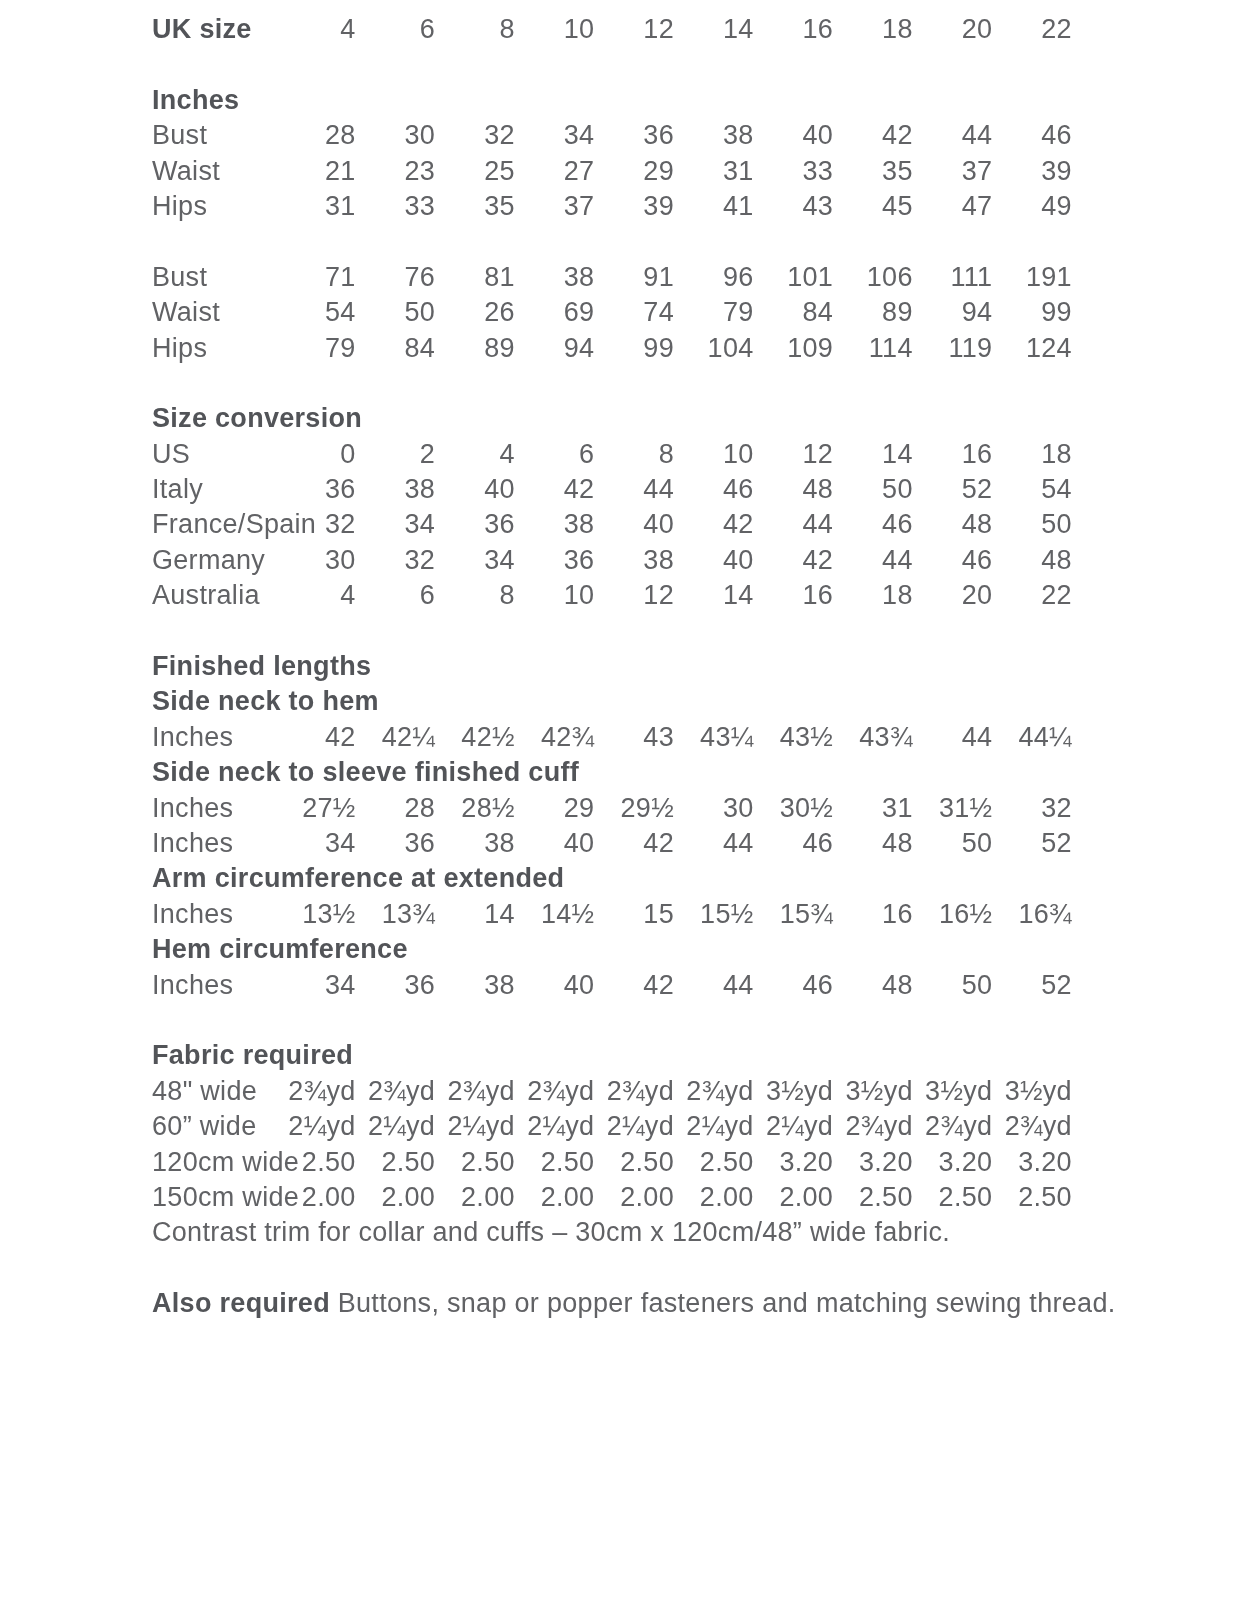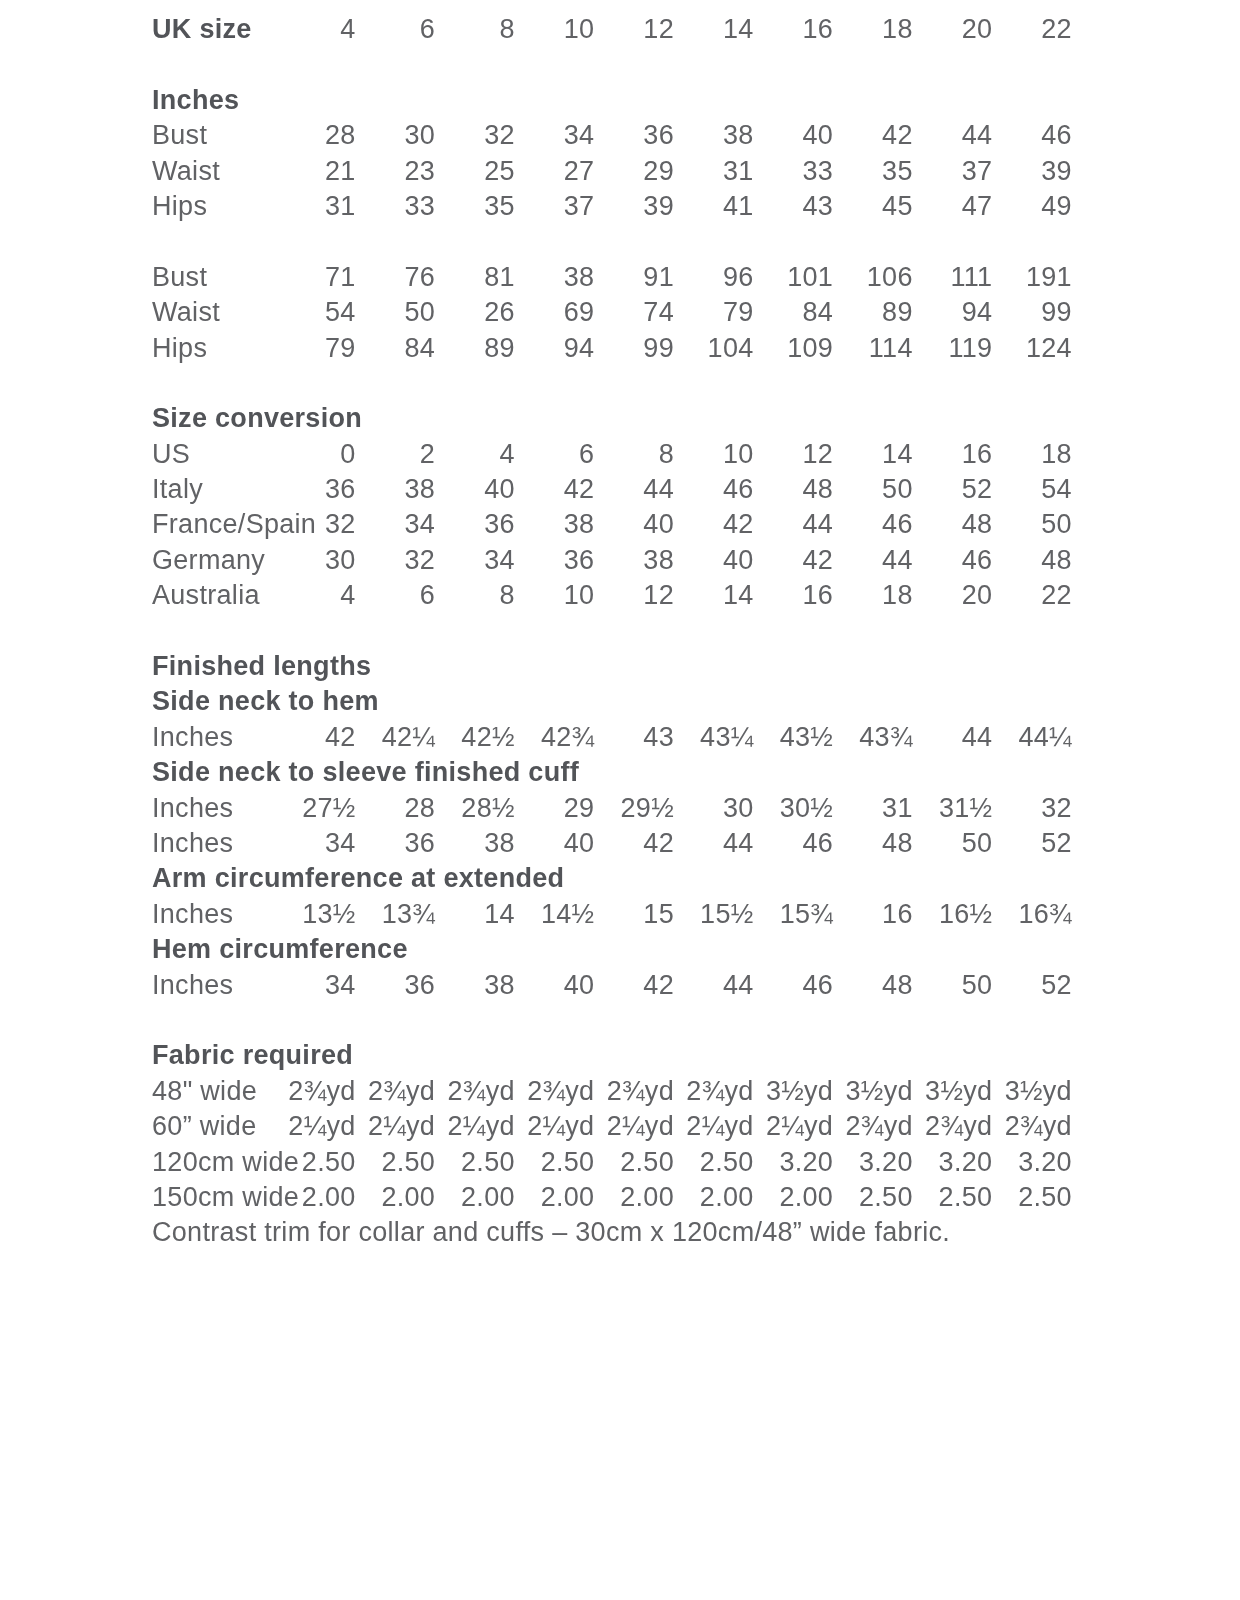"Also required Buttons, snap or" p.notes { html: none -> <p><span>Also required</span><span> Buttons, snap or popper fasteners and matching sewing thread.</span></p> }
